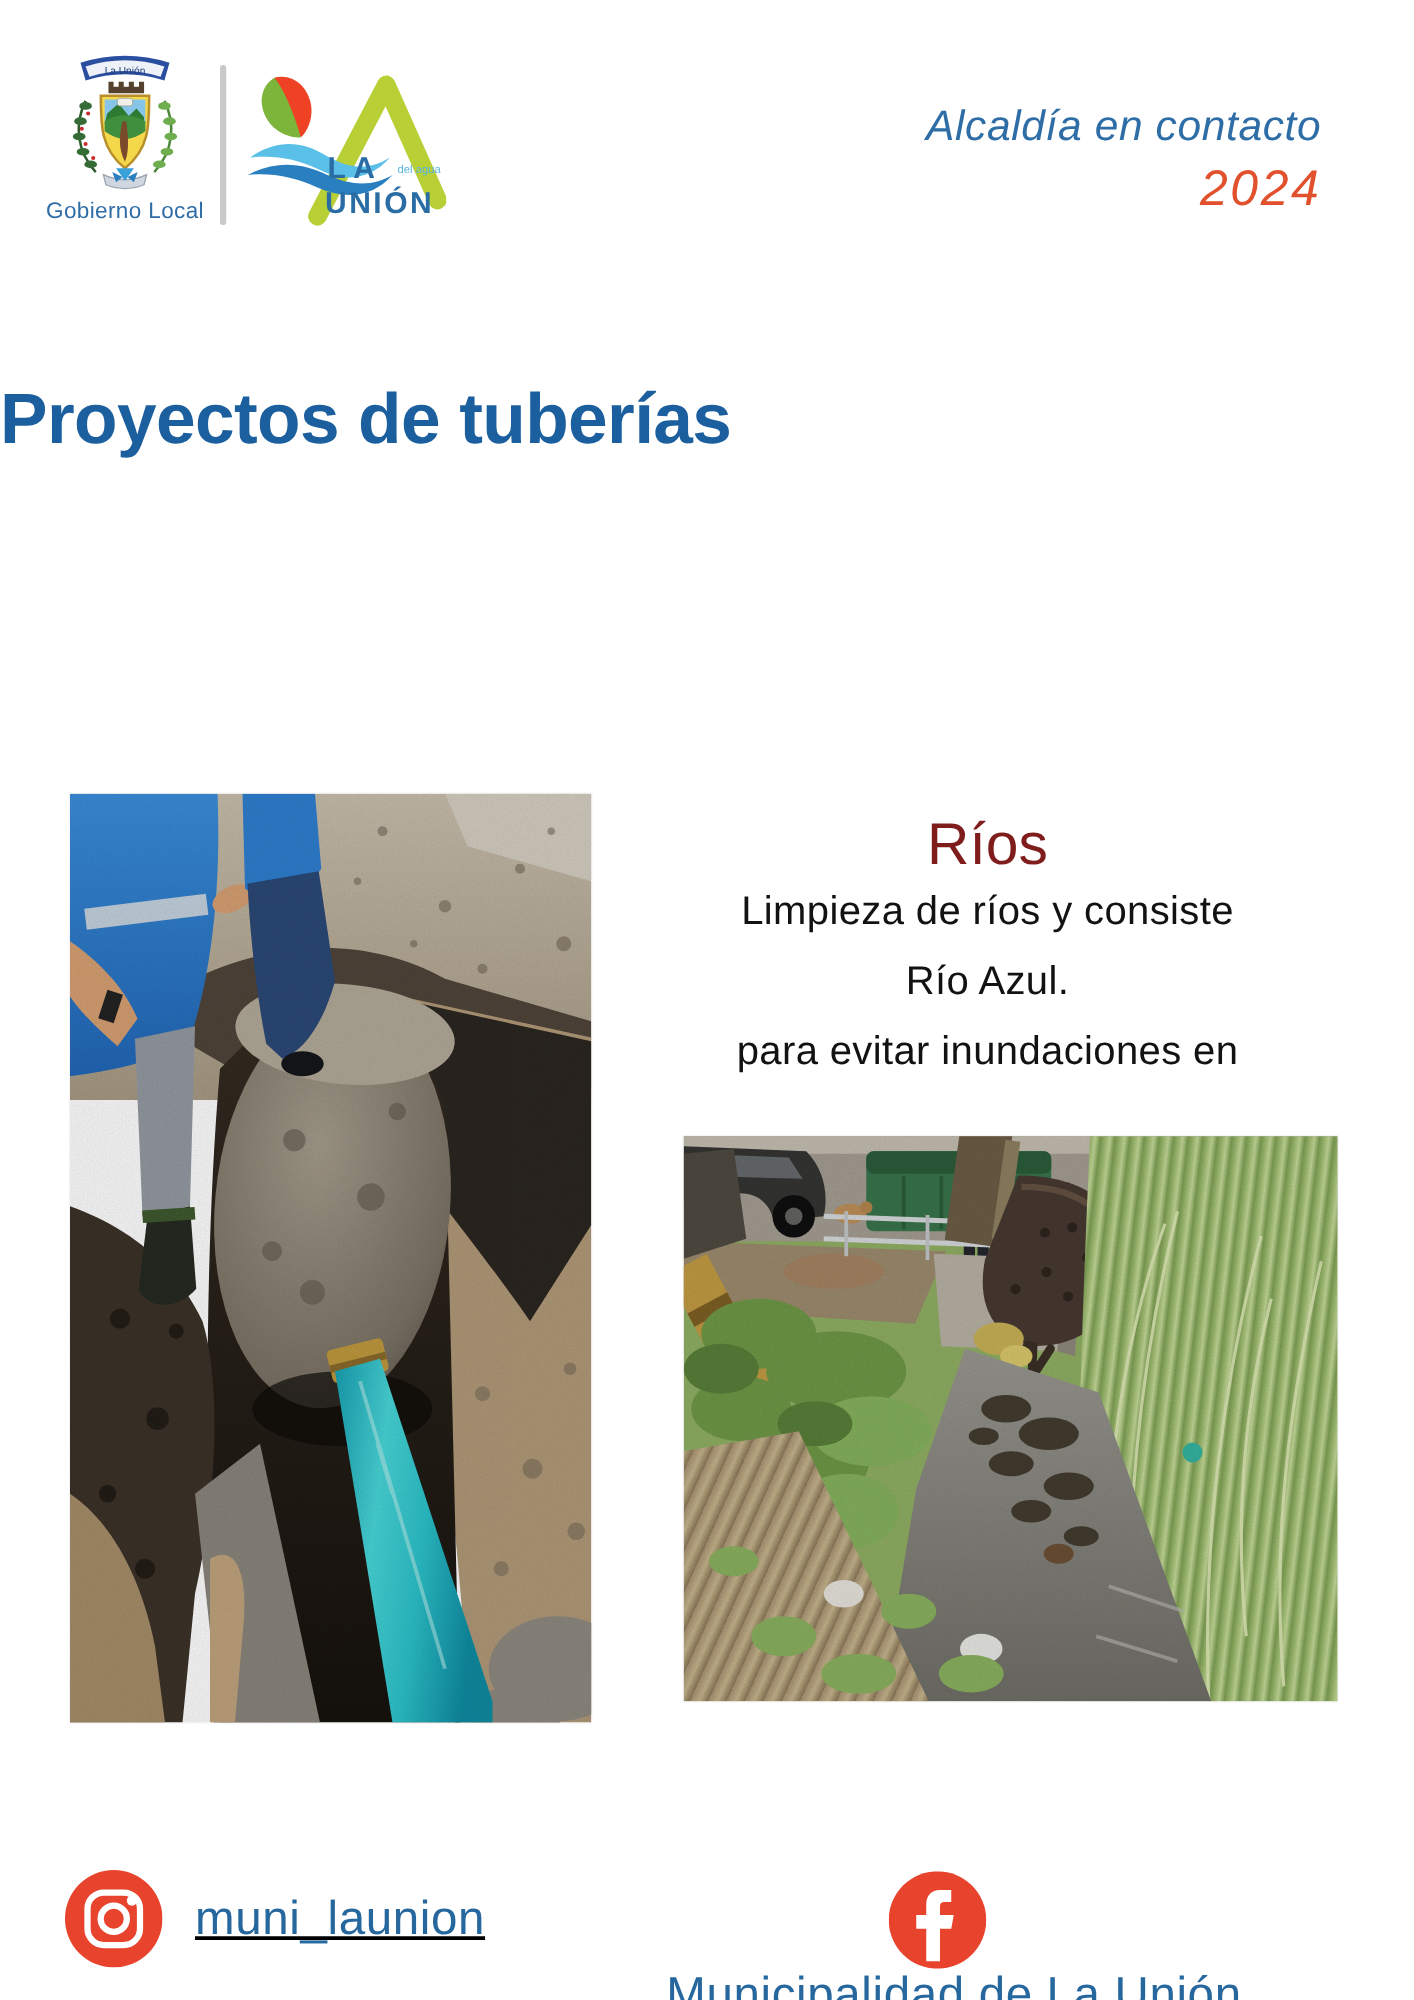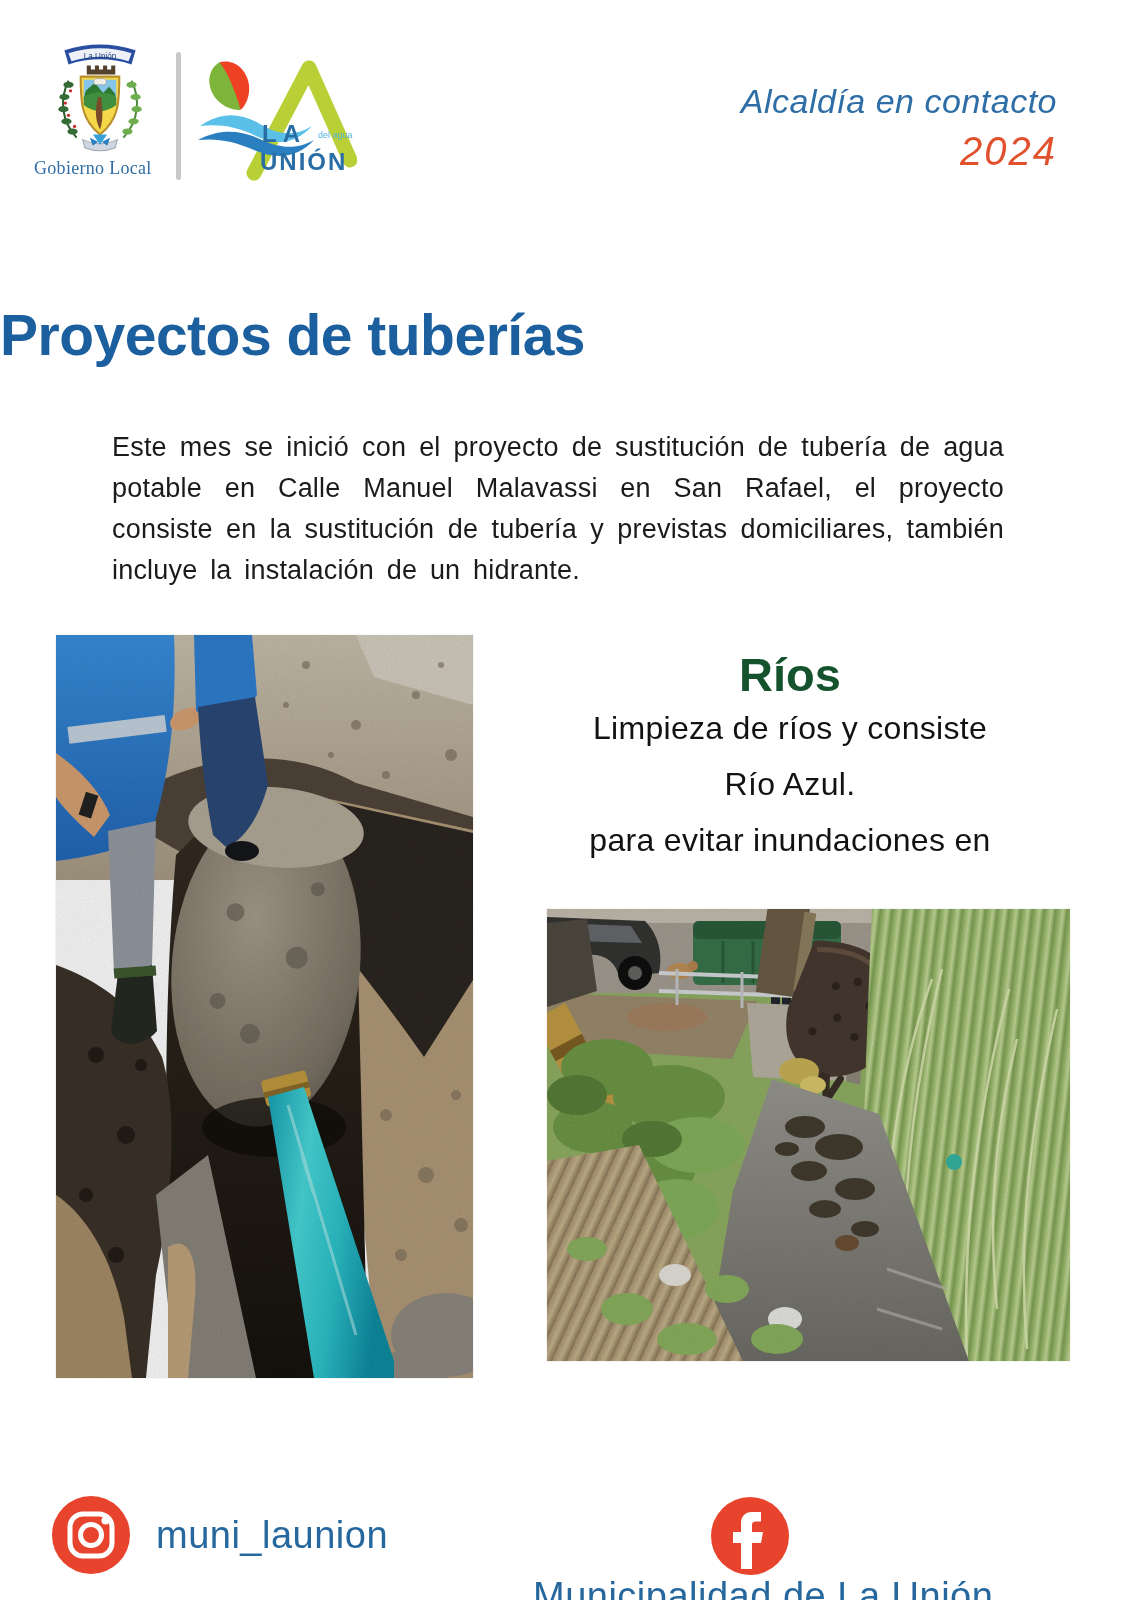"Gobierno Local" .crest-caption { font-family: Liberation Serif, serif -> none; text-align: left -> center }
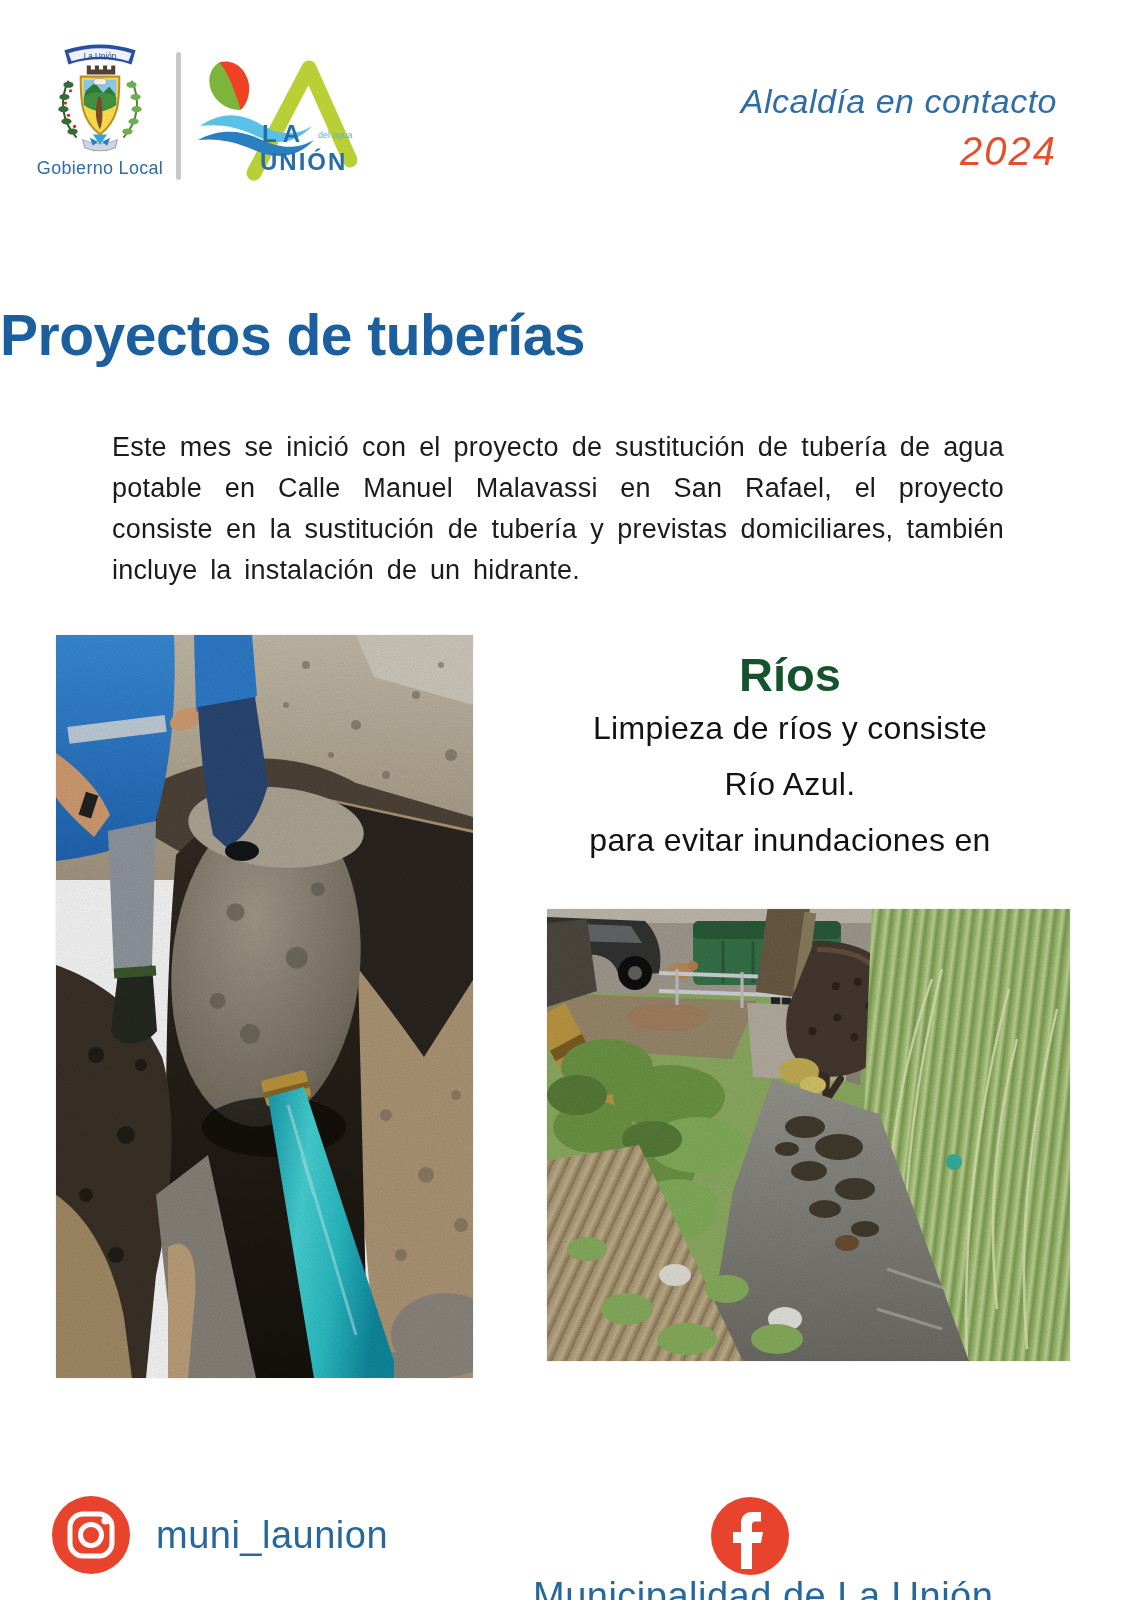"Este mes se inició con" p.intro { html: <p>Este mes se inició con el proyecto de sustitución de tubería de agua potable en Calle Manuel Malavassi en San Rafael, el proyecto consiste en la sustitución de tubería y previstas domiciliares, también incluye la instalación de un hidrante.</p> -> none }
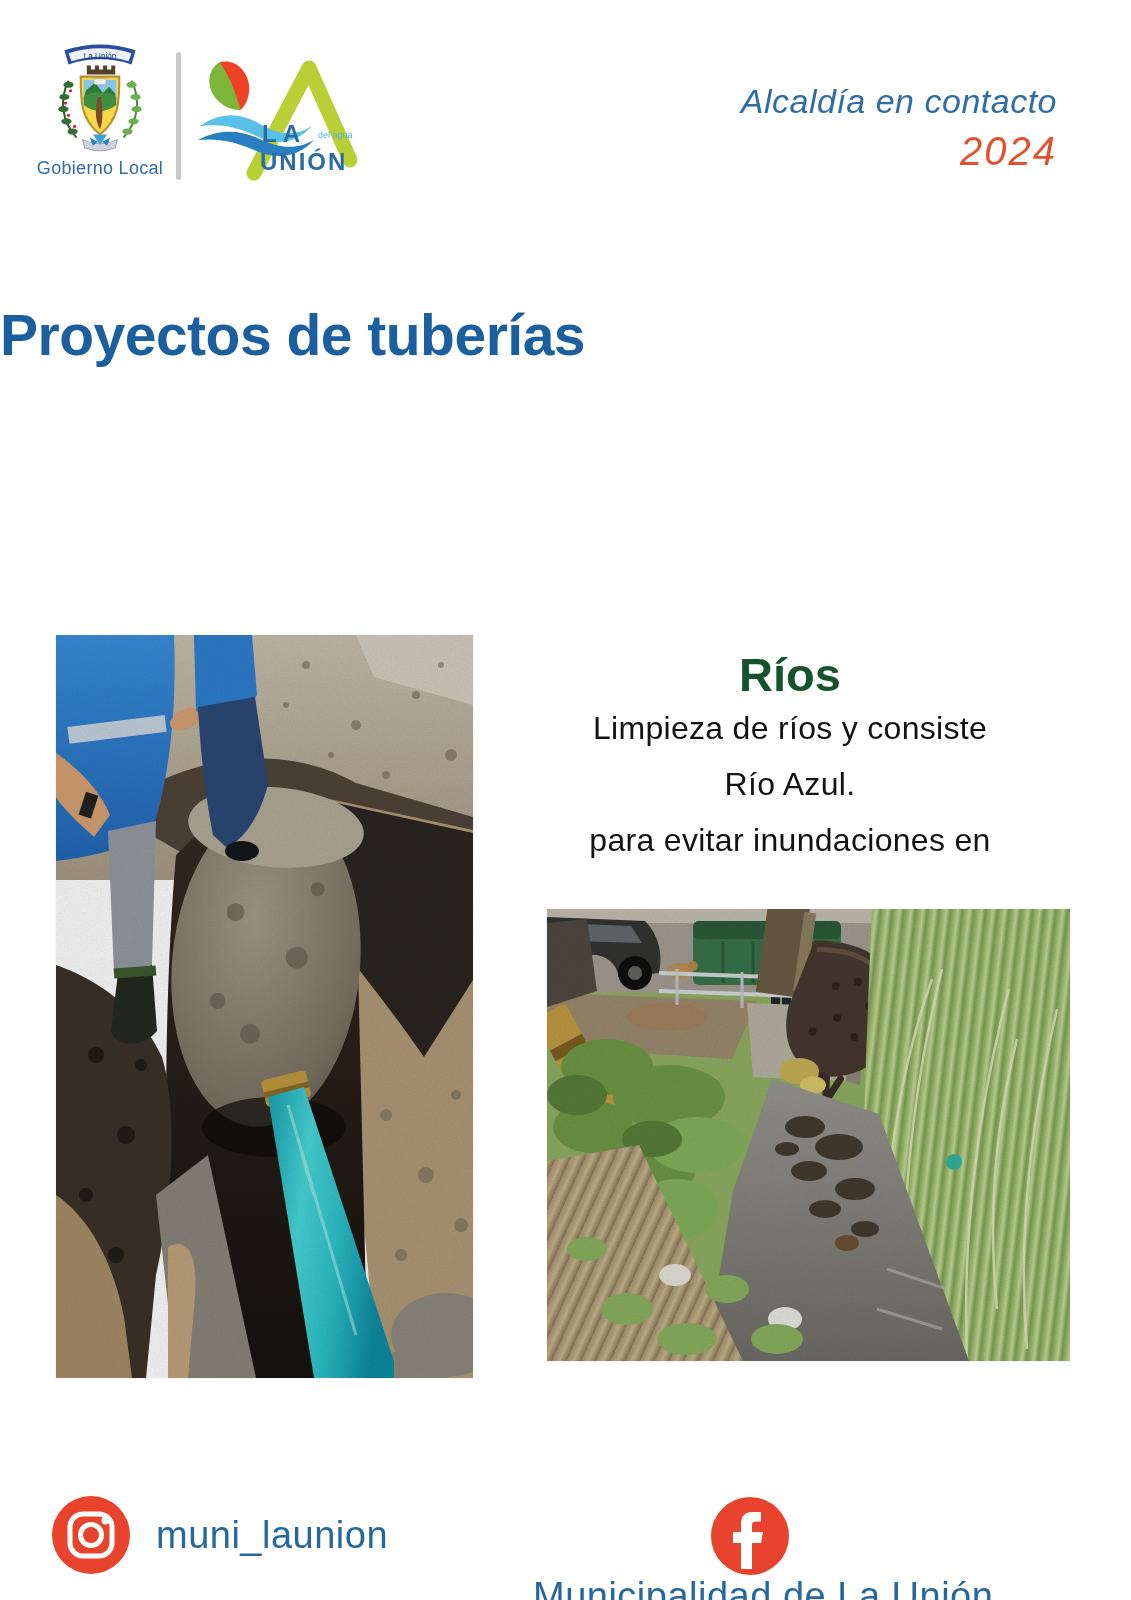"Ríos" .rios-heading { color: #14532d -> #7f1d1d; font-weight: 700 -> 400 }
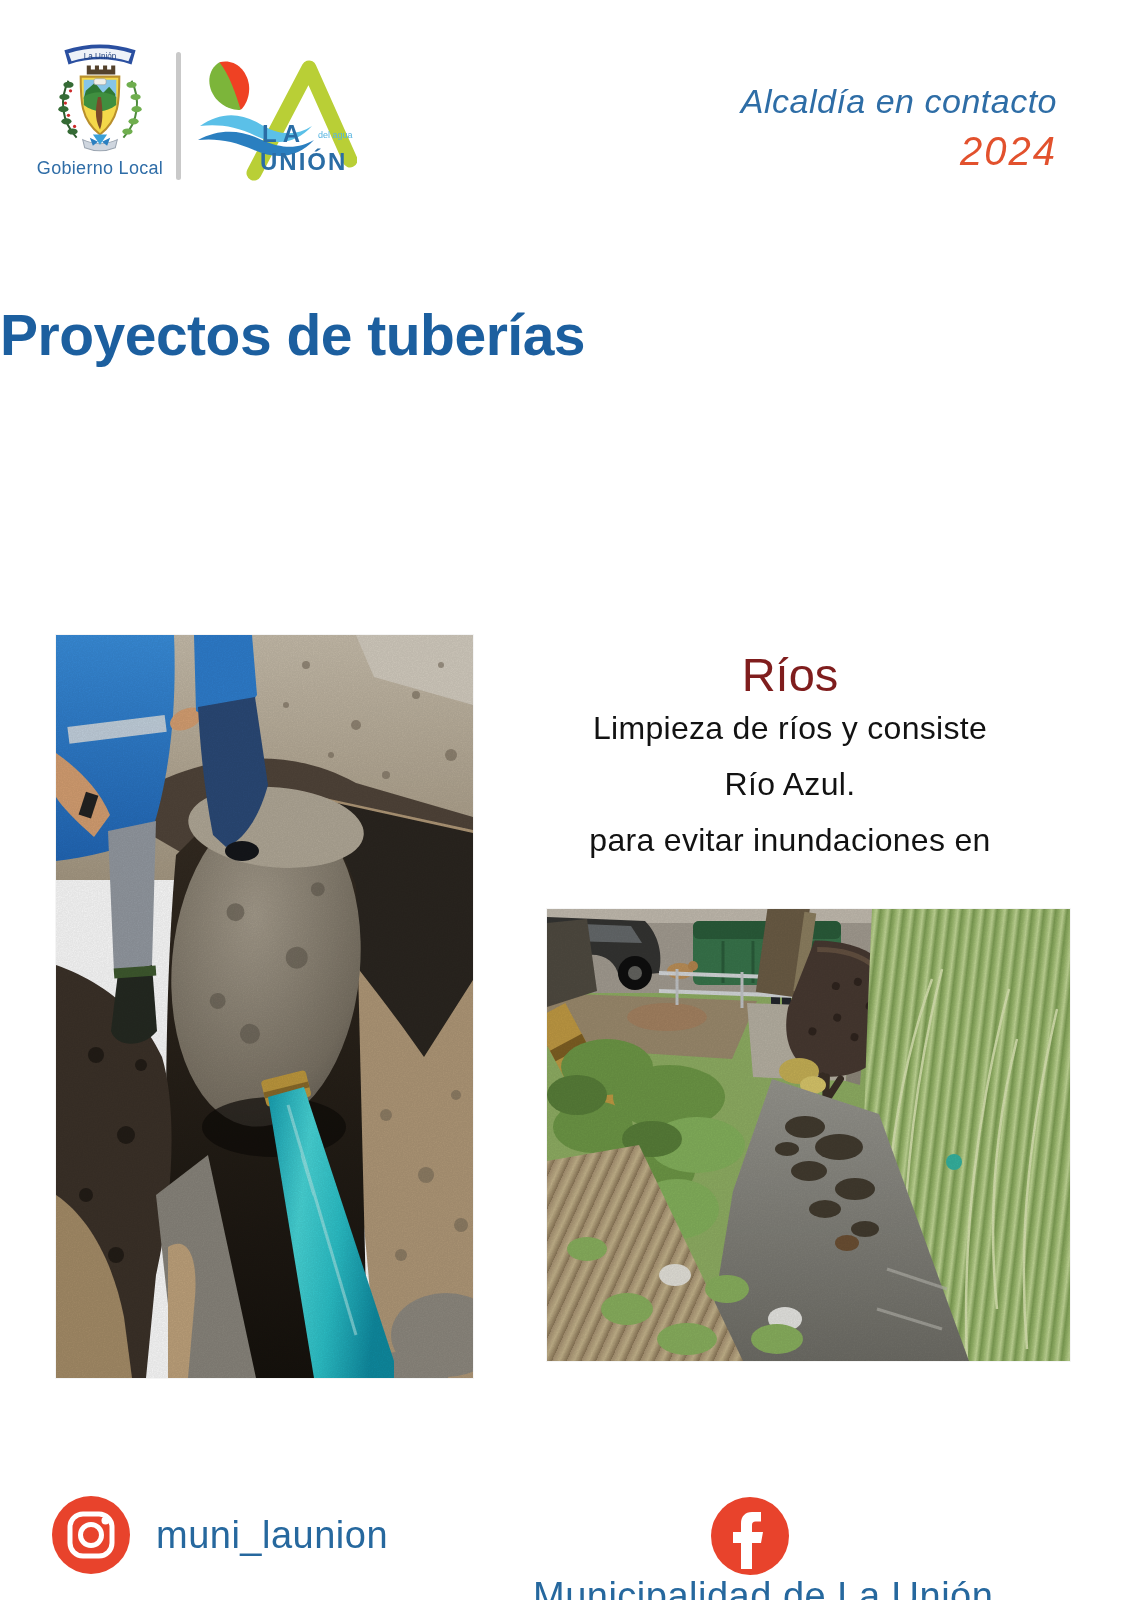"muni_launion" .social-ig { text-decoration: none -> underline }
